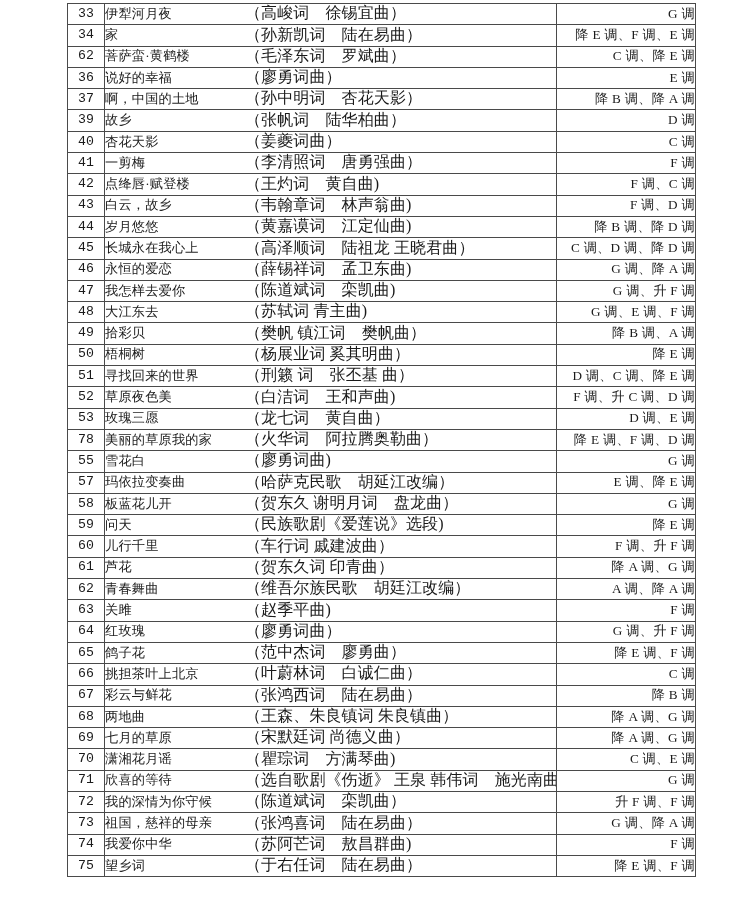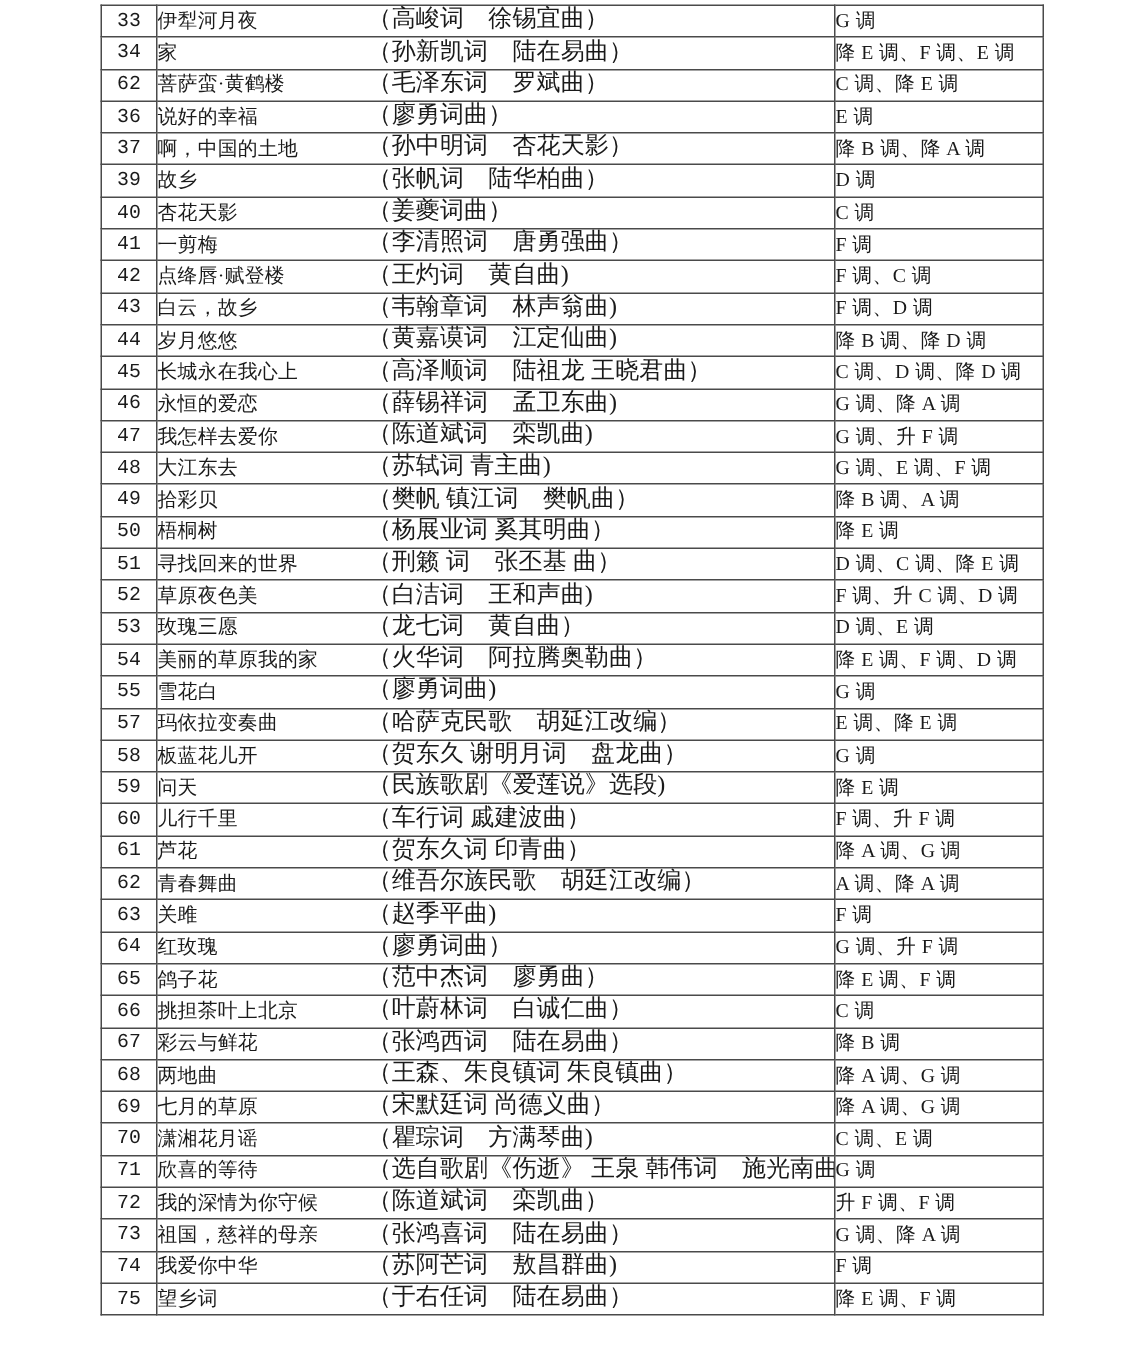"G 调" td.c-key { text-align: left -> right }
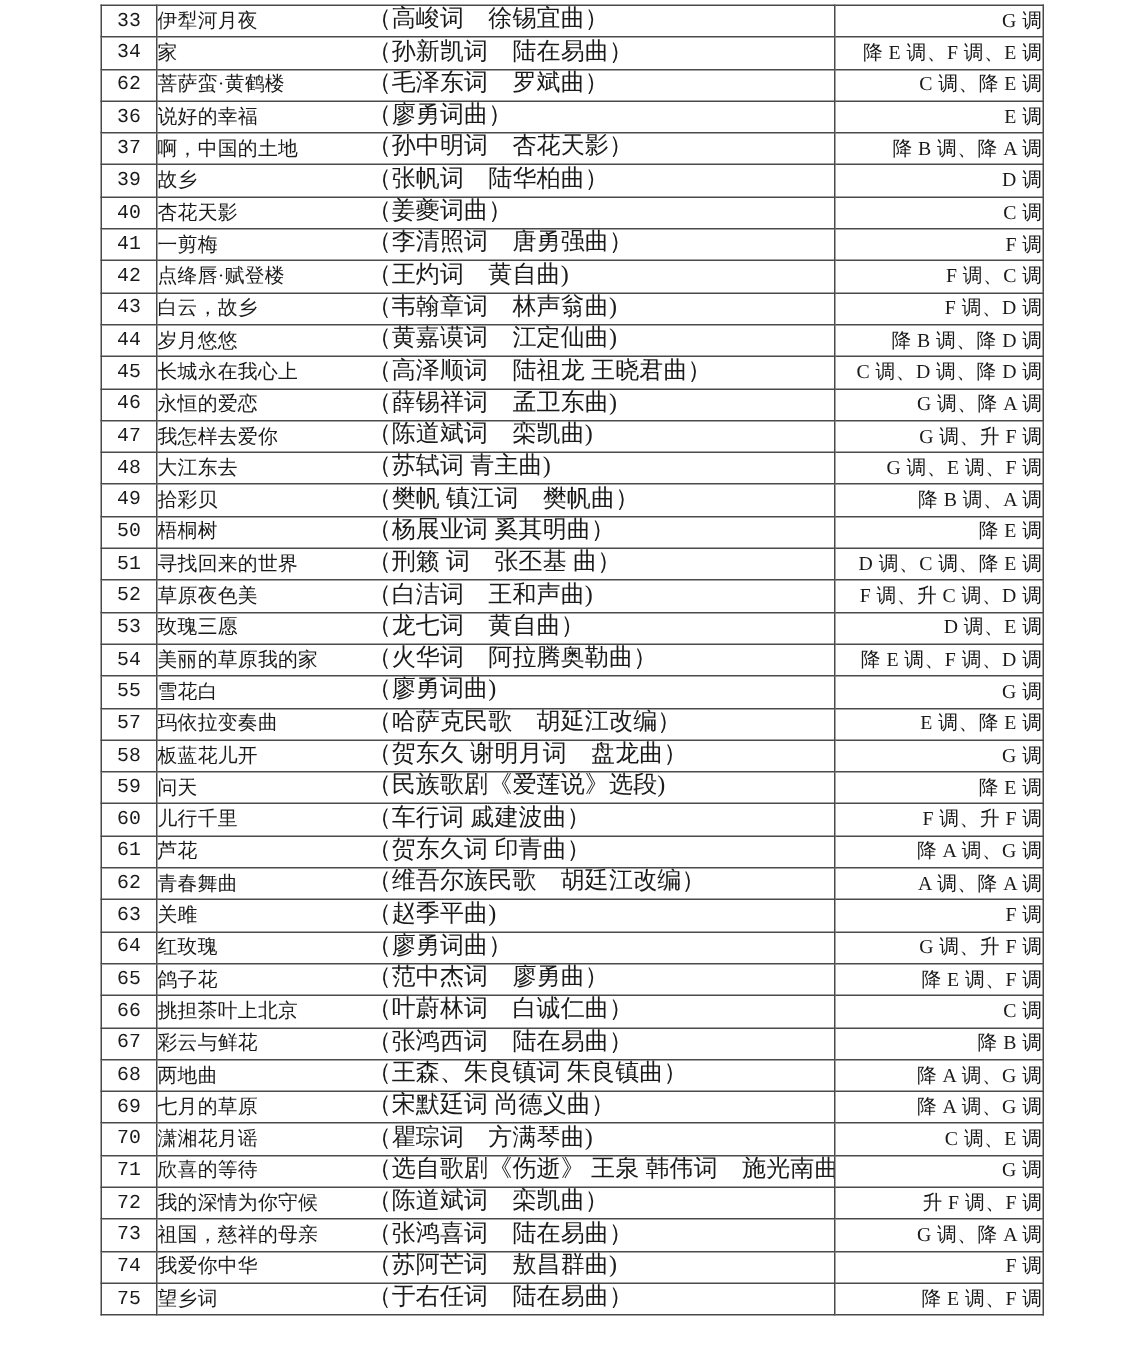"54" td.c-index { text: 54 -> 78 }
